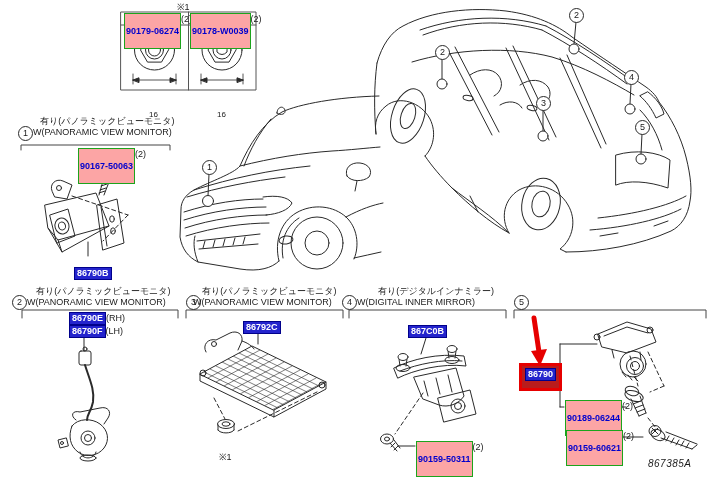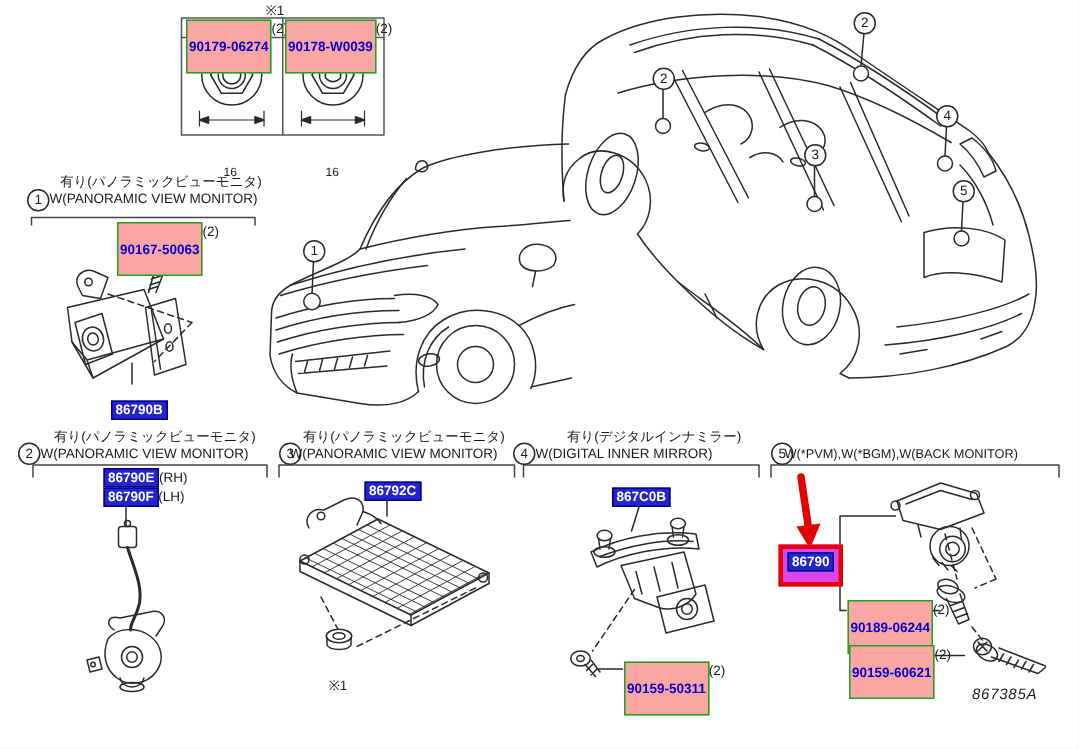"W(*PVM),W(*BGM),W(BACK MONITOR)" div.hdr-en { html: <div>W(*PVM),W(*BGM),W(BACK MONITOR)</div> -> none }
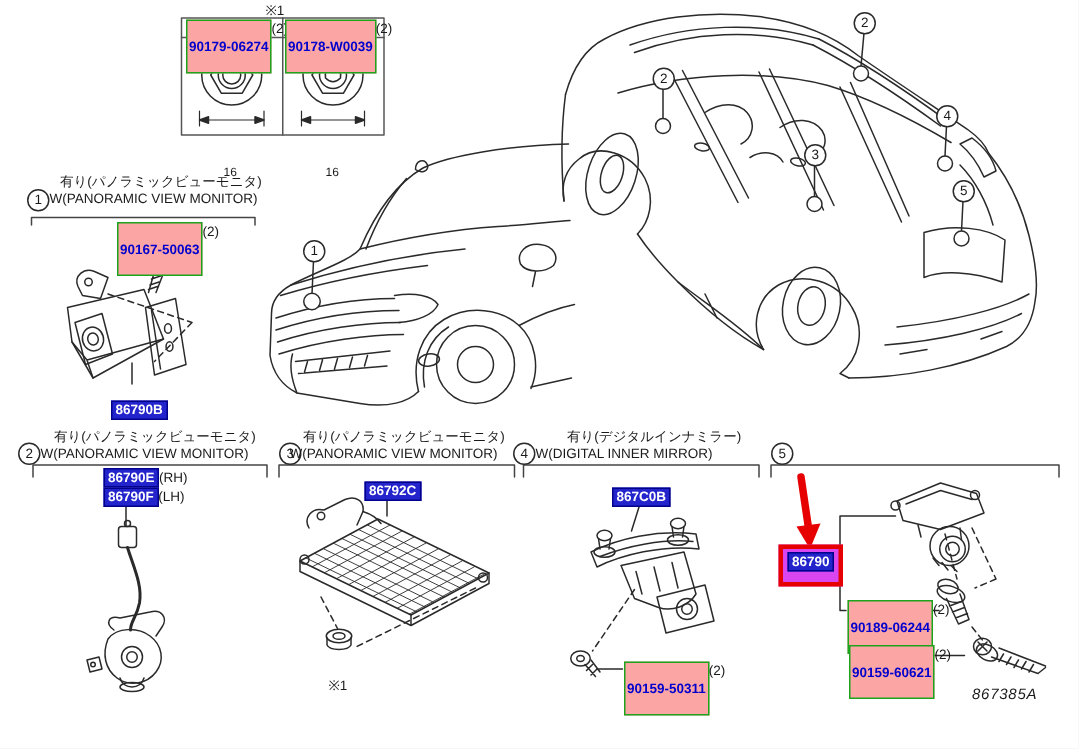"86790" .red-frame { background: #d946ef -> #b91c1c }
